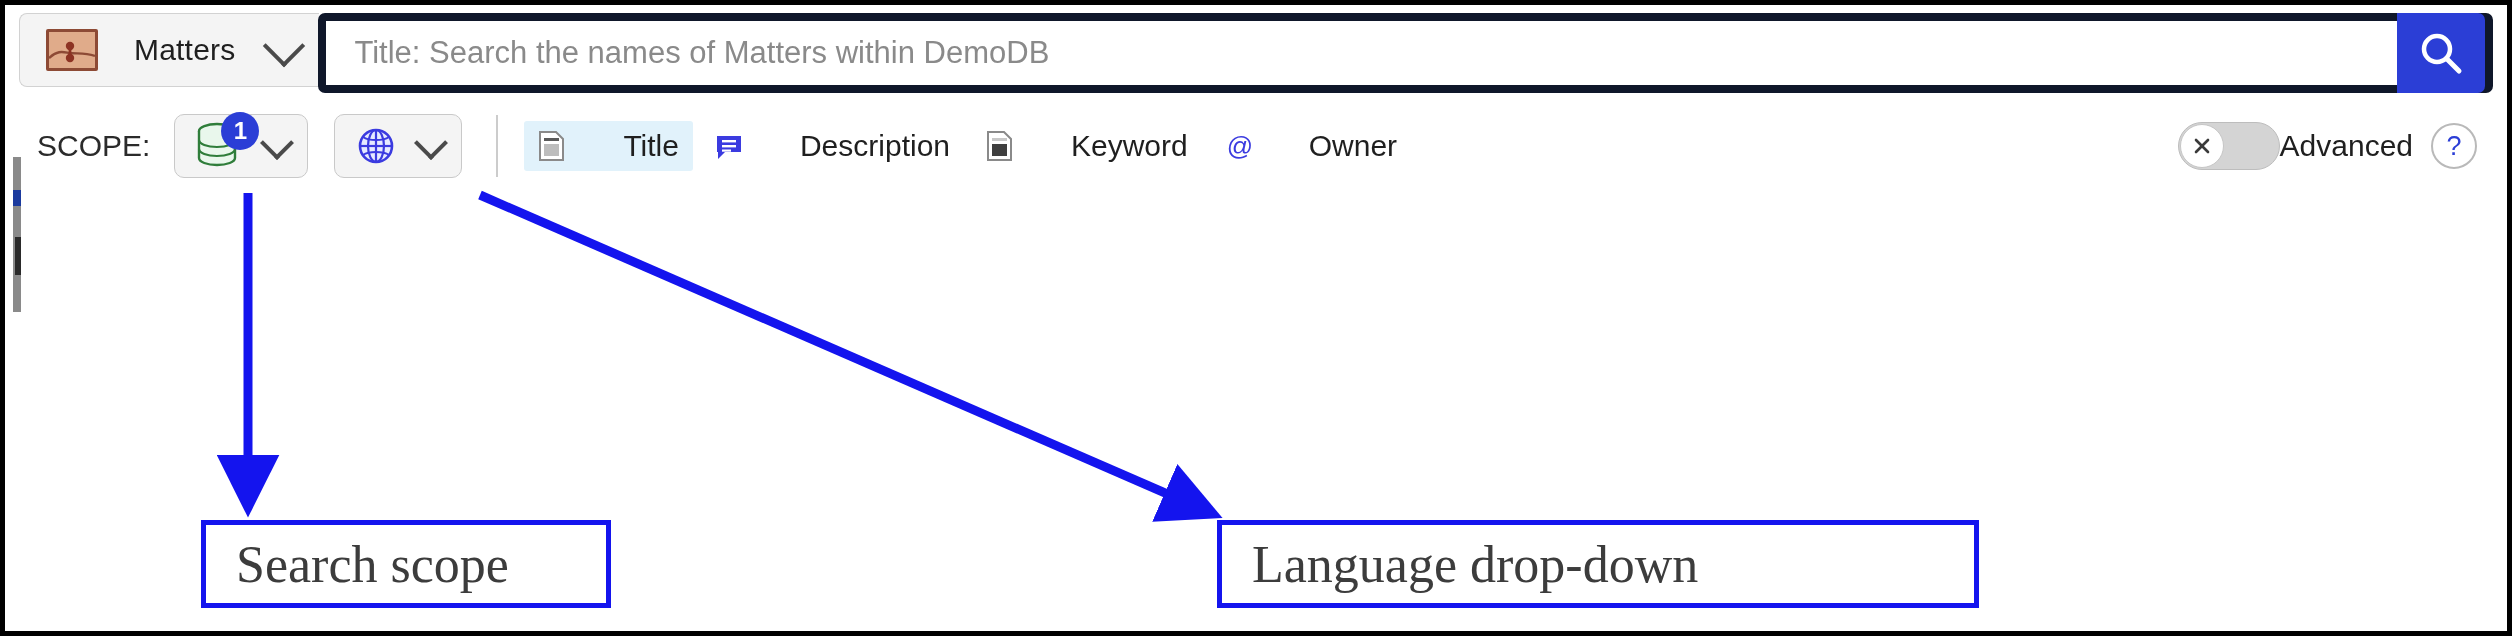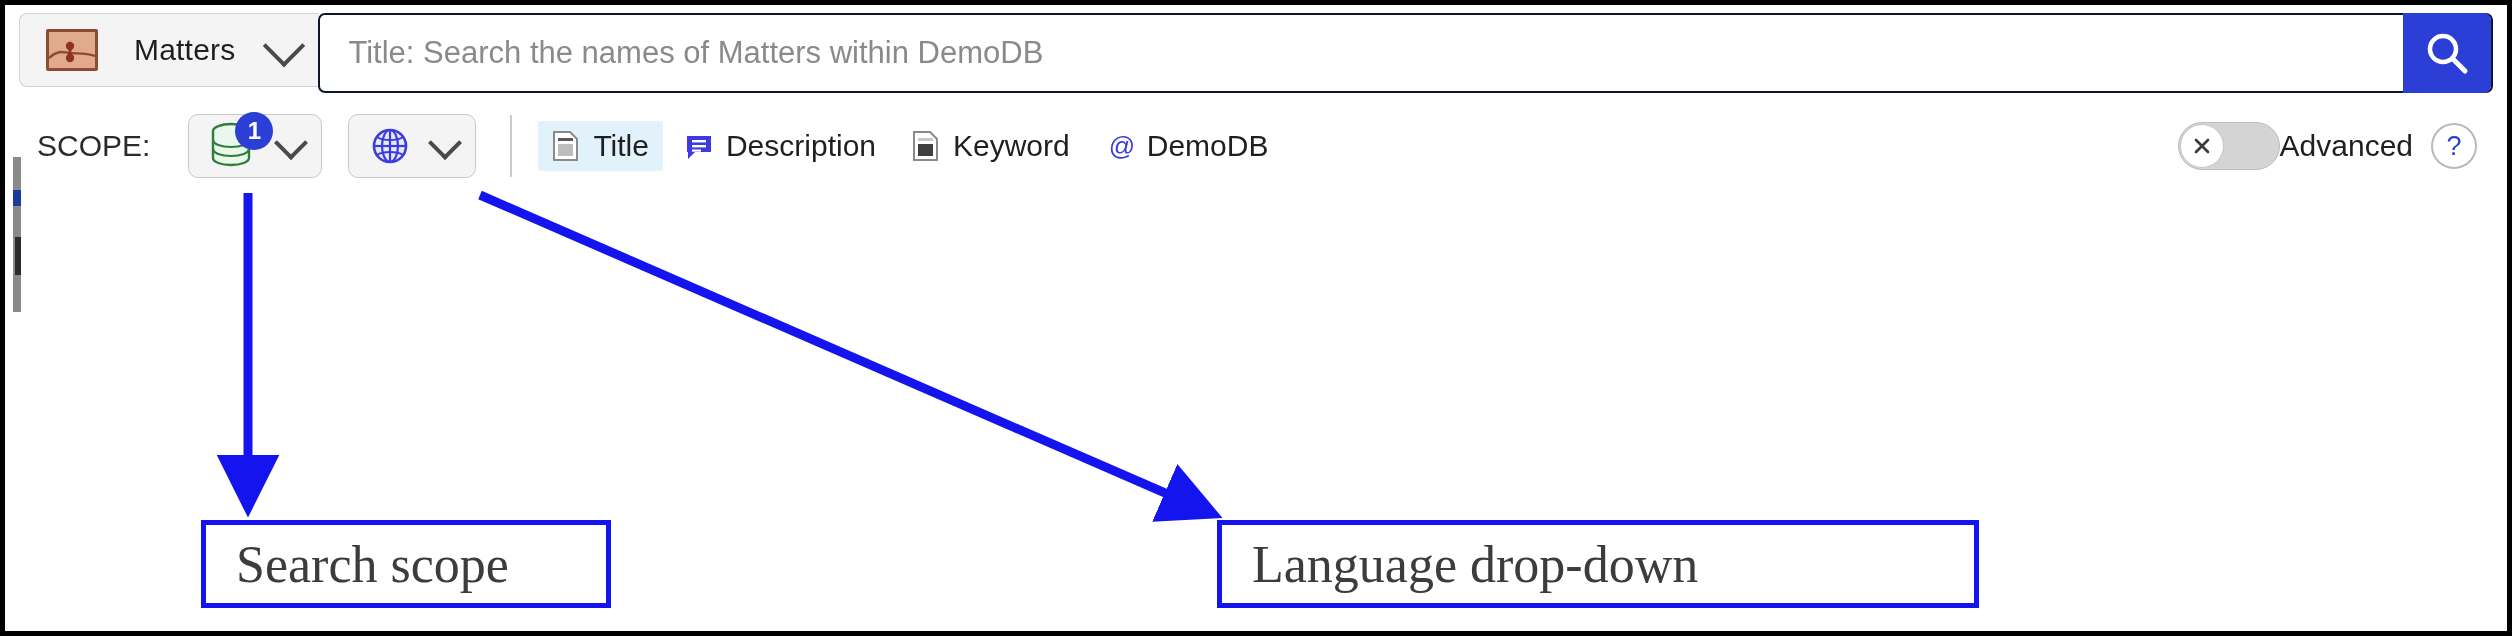"Title: Search the names of" .search-input-wrap { border: 2px solid #0f172a -> 8px solid #0f172a }
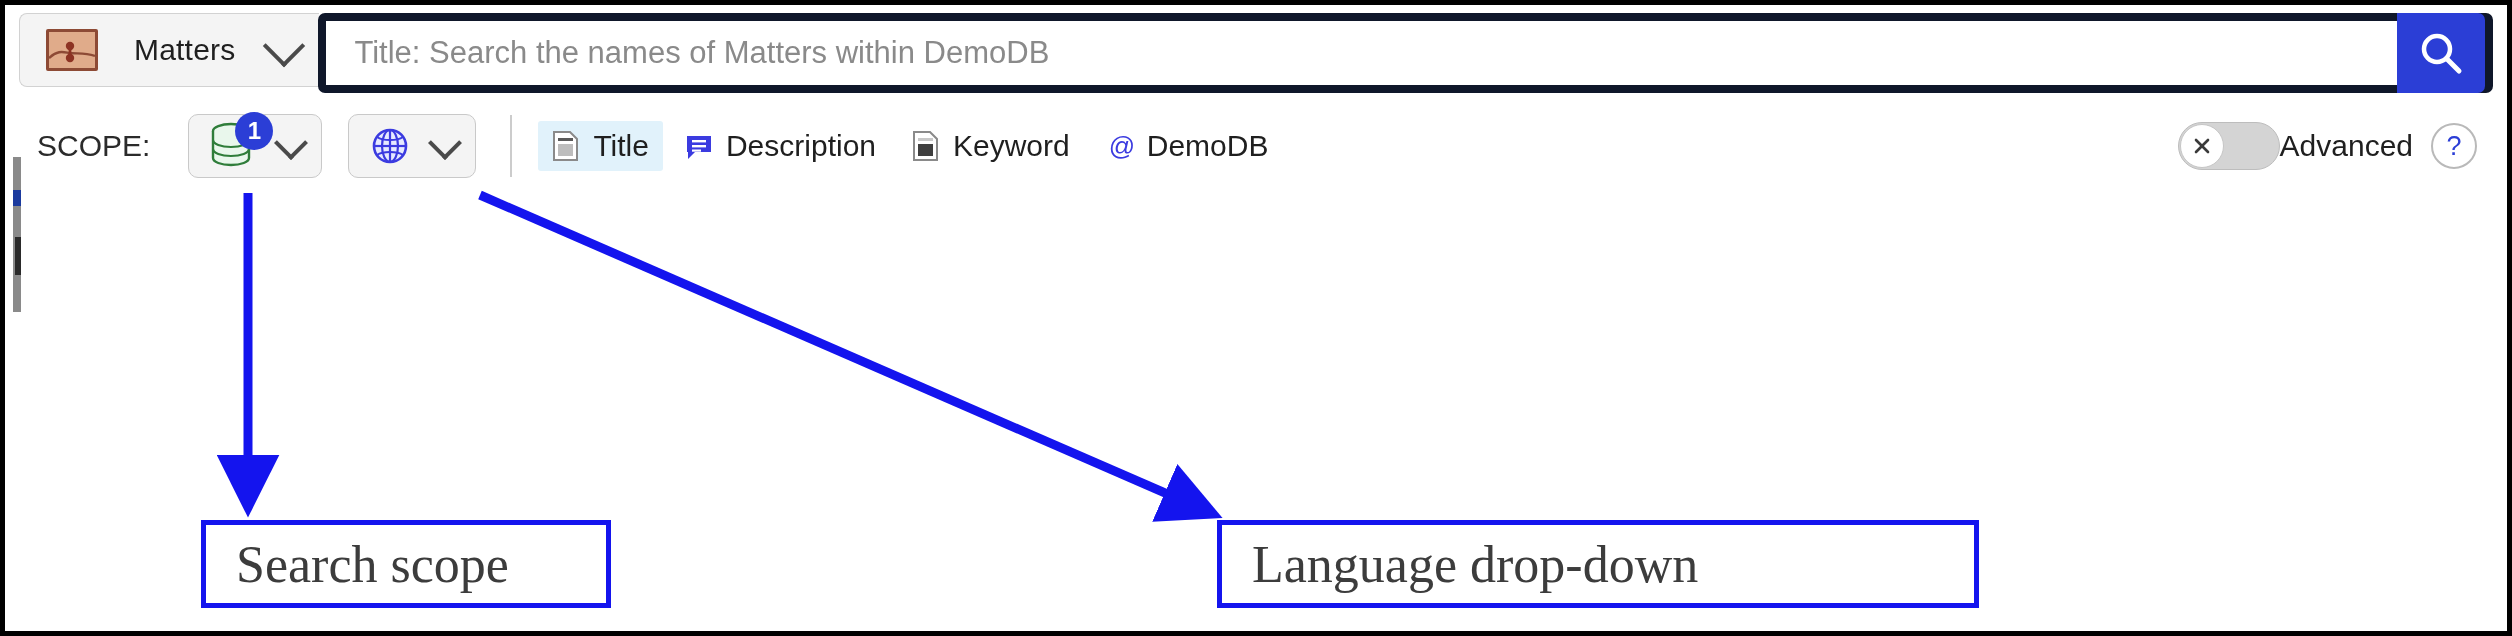"SCOPE:" .scope-label { margin-right: 38px -> 24px }
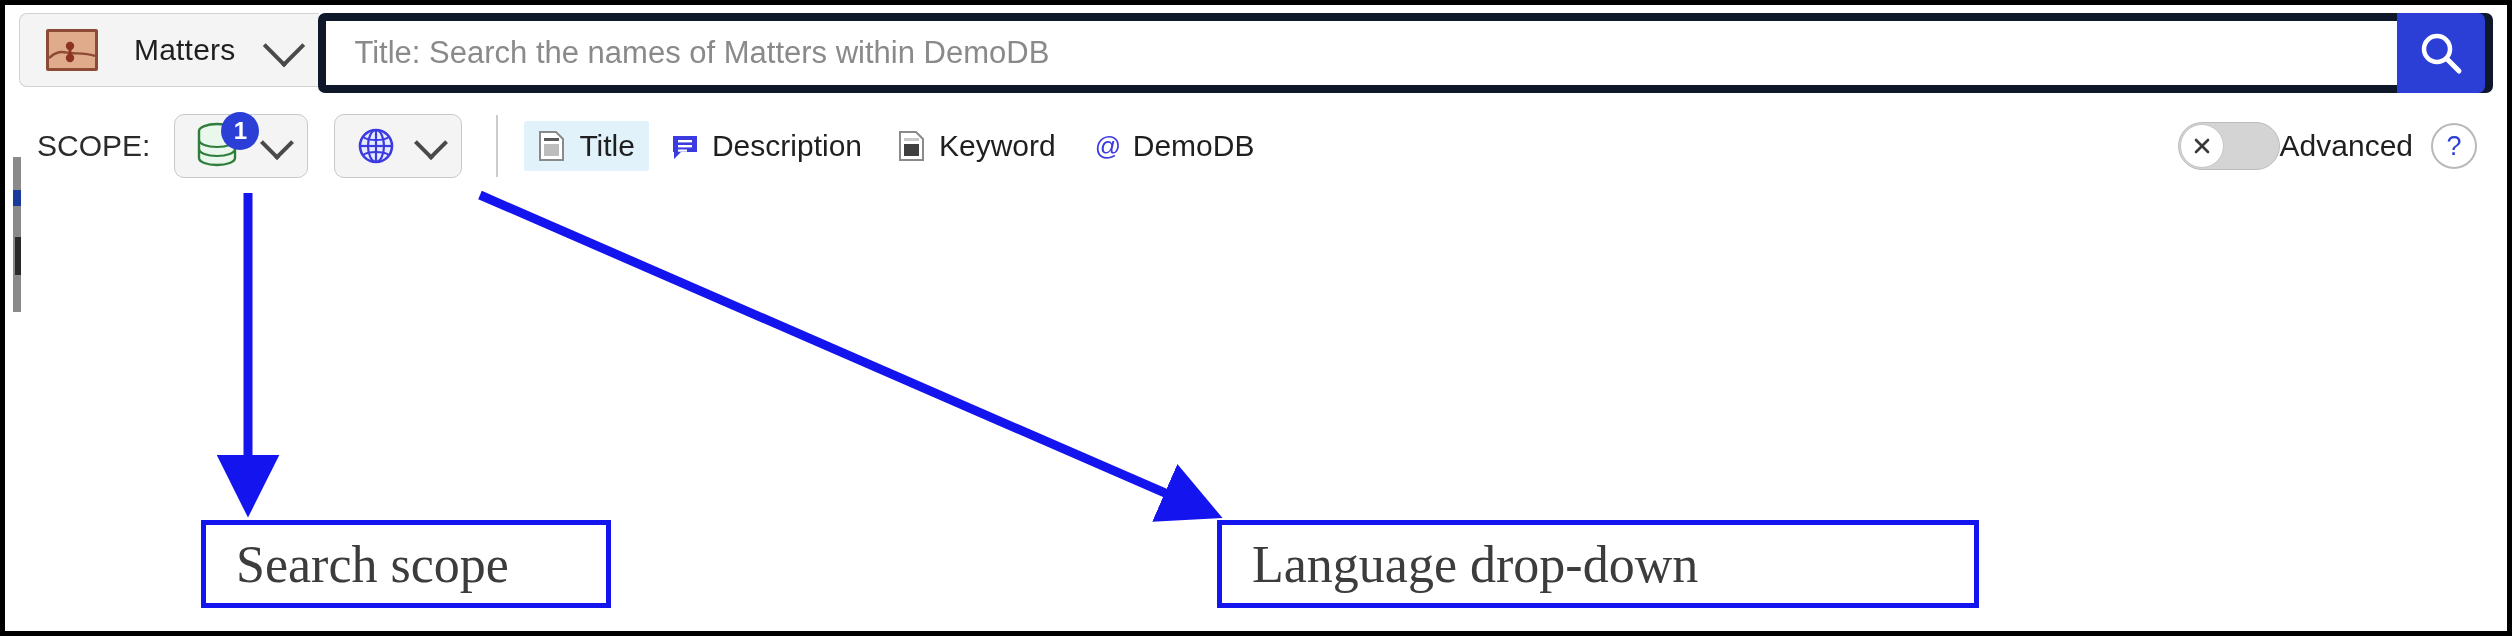"Title" .field-chip { gap: none -> 44px }
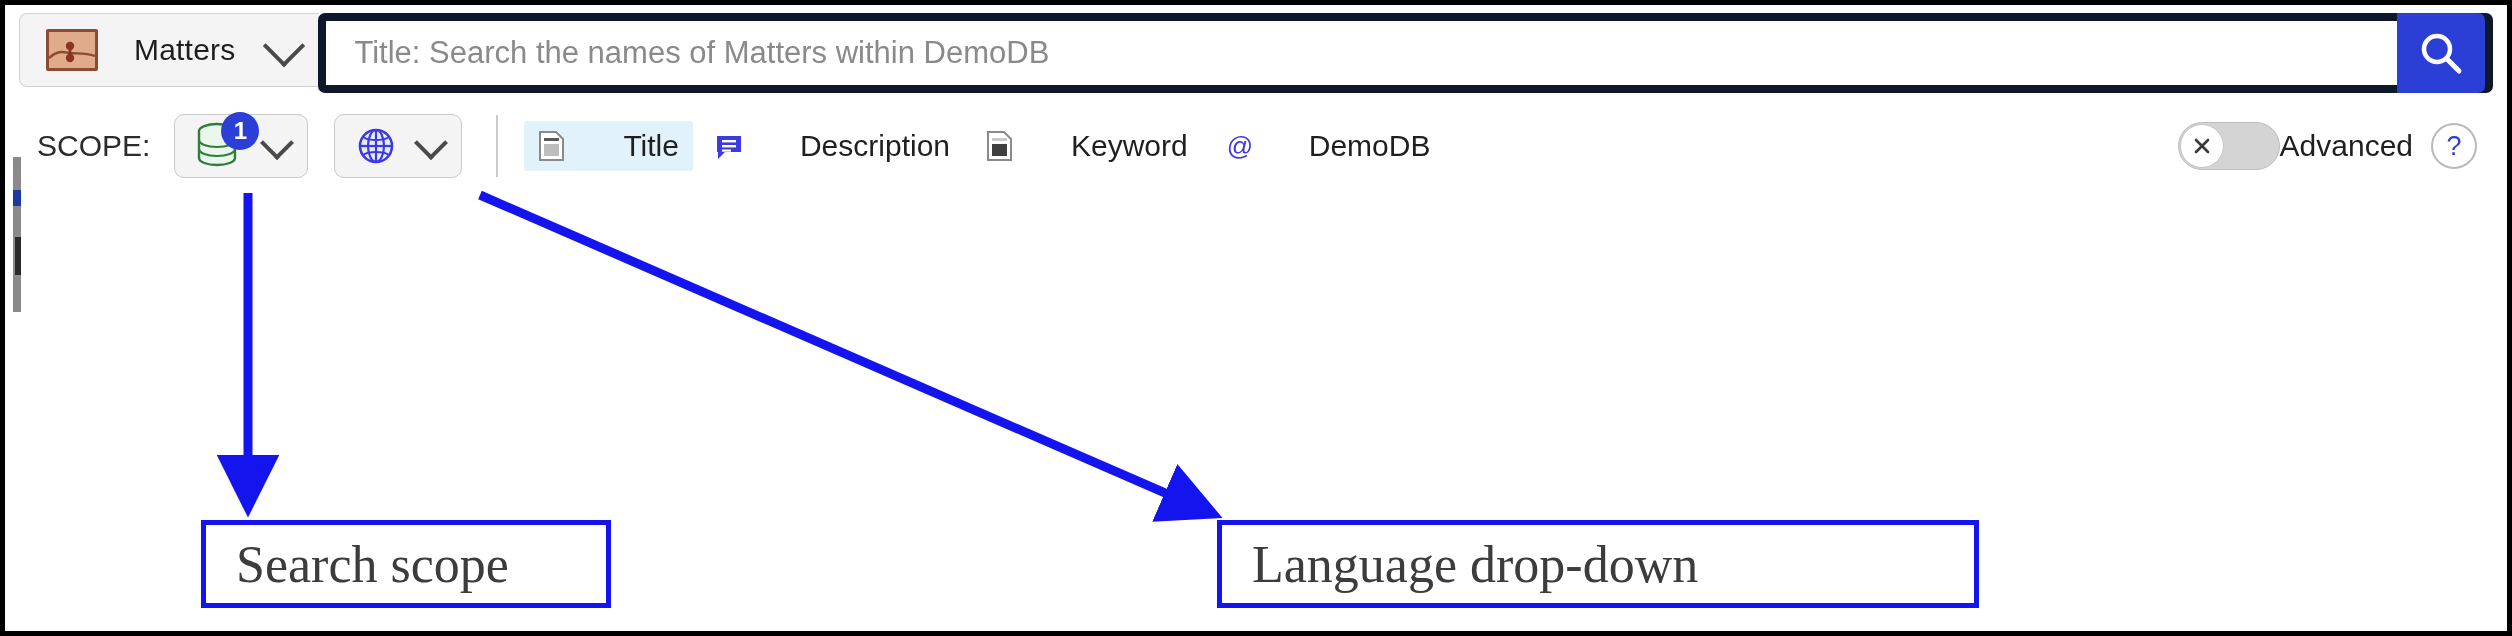"DemoDB" span.flabel { text: DemoDB -> Owner }
